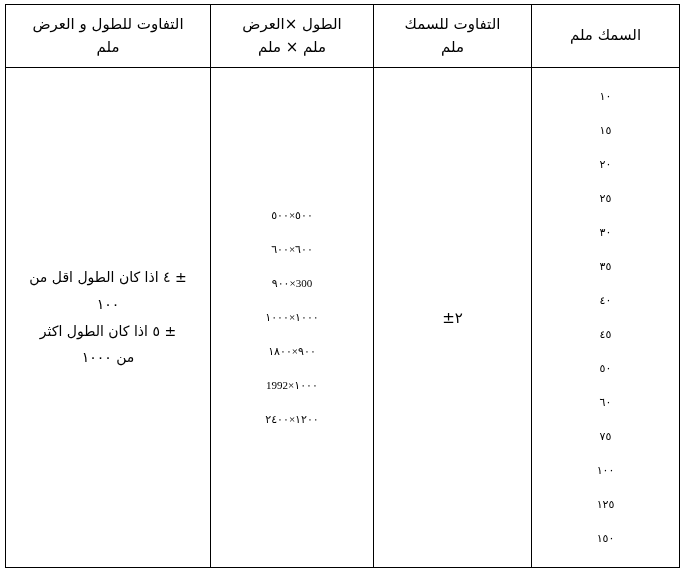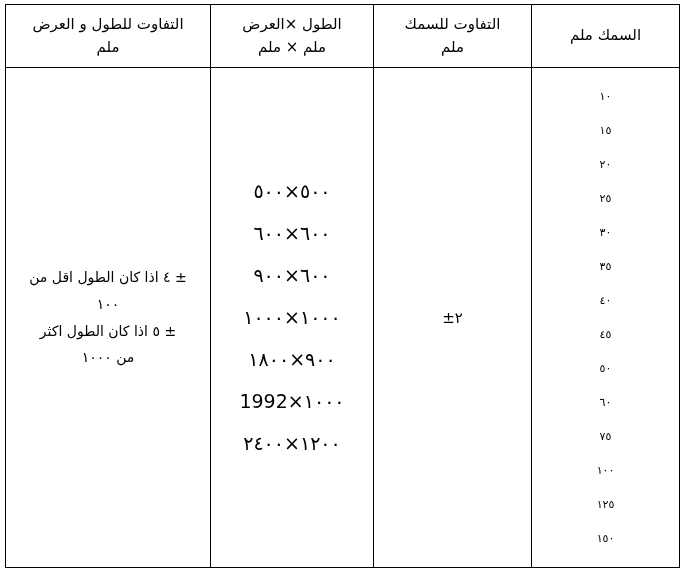"٥٠٠×٥٠٠" .dim-item { font-family: none -> Liberation Serif, serif; font-size: 19px -> 11px }
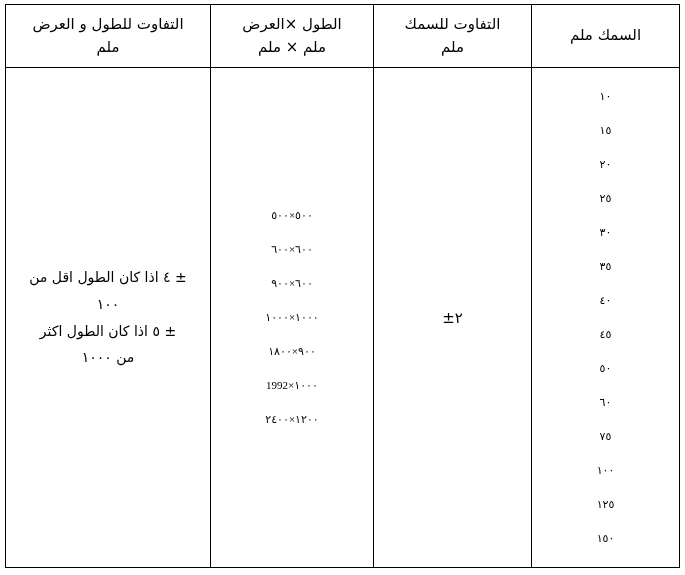"٦٠٠×٩٠٠" span.dim-item { text: ٦٠٠ -> 300 }
